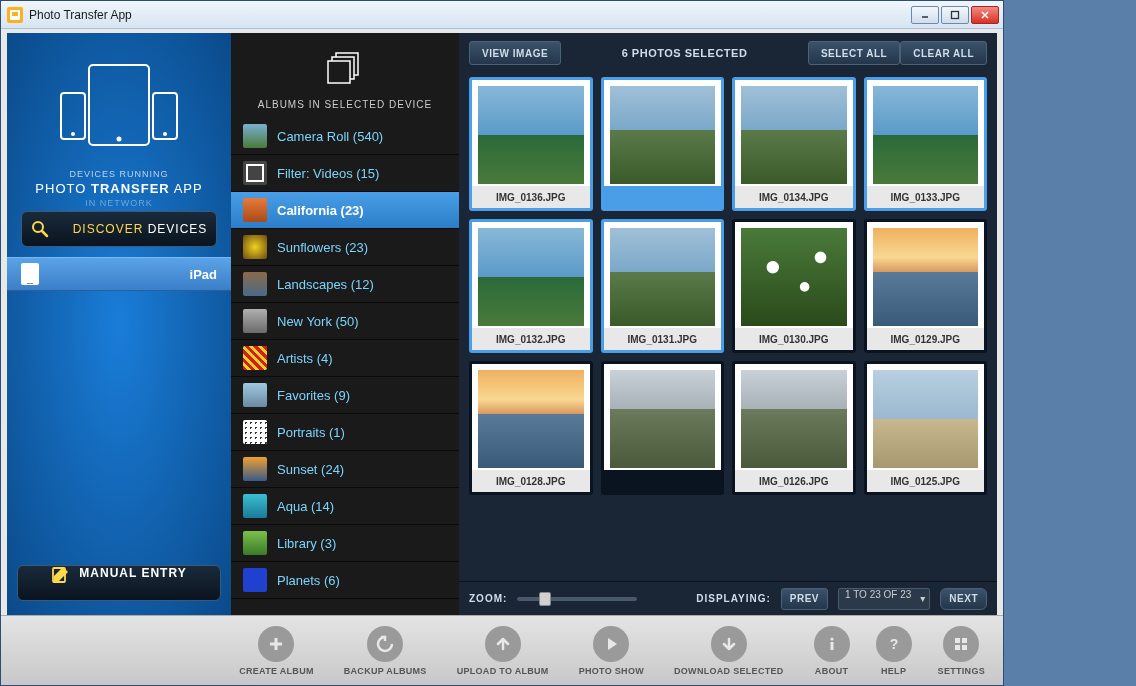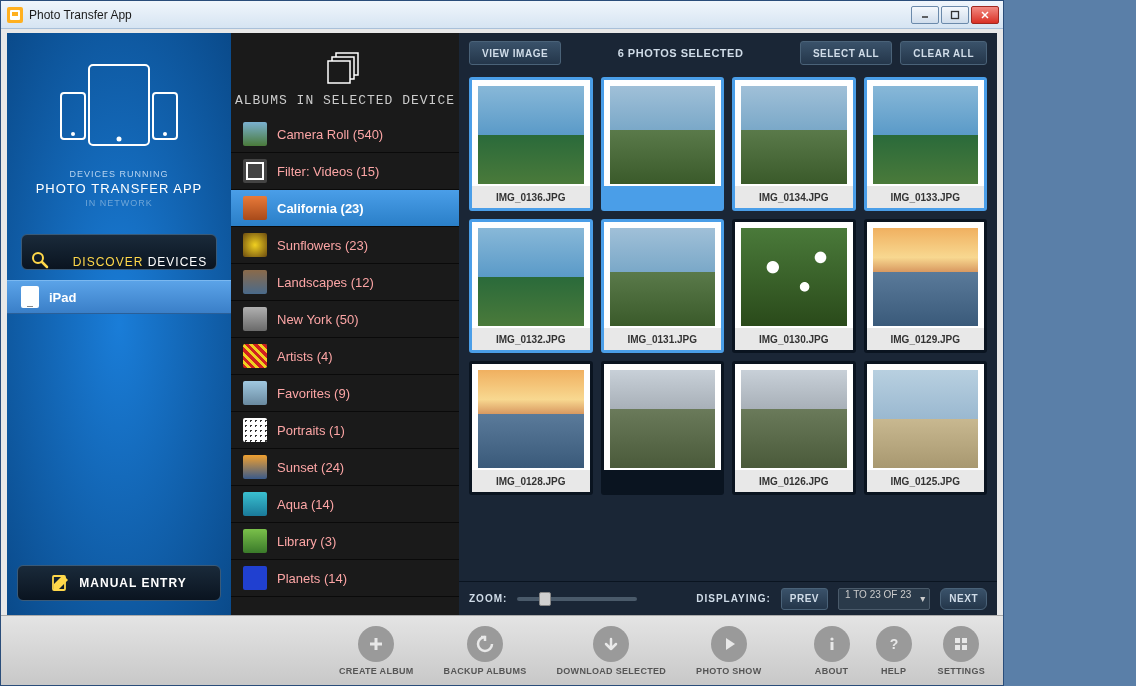"VIEW IMAGE" .topbar { gap: 8px -> none }
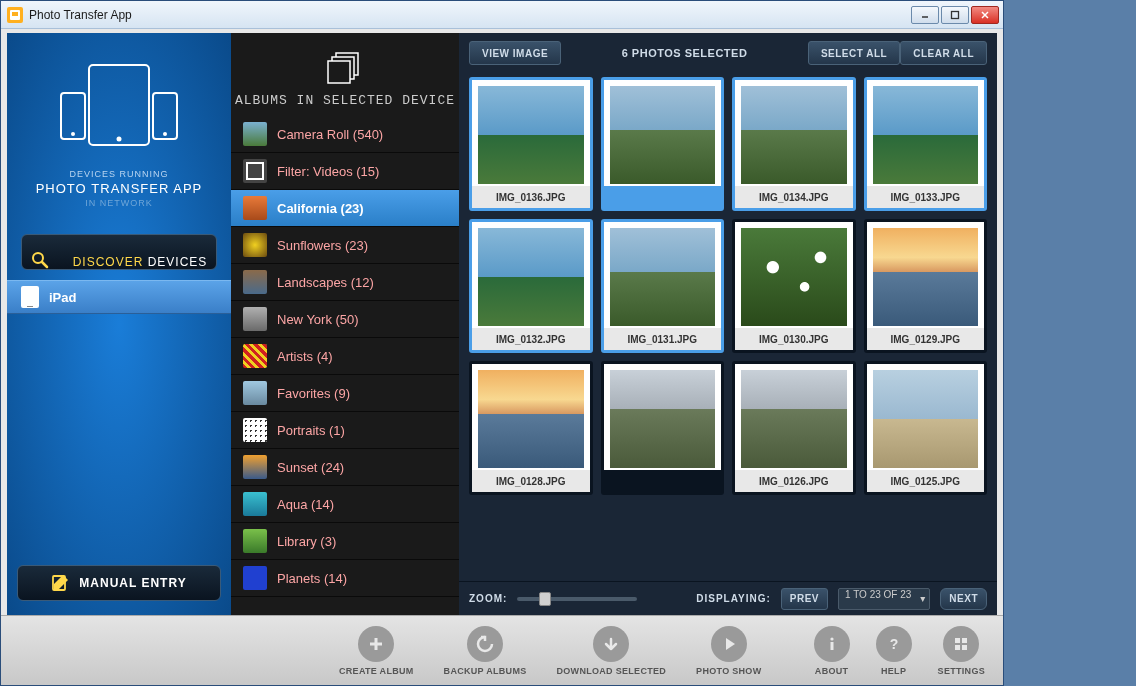"ALBUMS IN SELECTED DEVICE" .album-head-lbl { font-family: Liberation Mono, monospace -> none; font-size: 13px -> 10px; margin-top: none -> 6px }
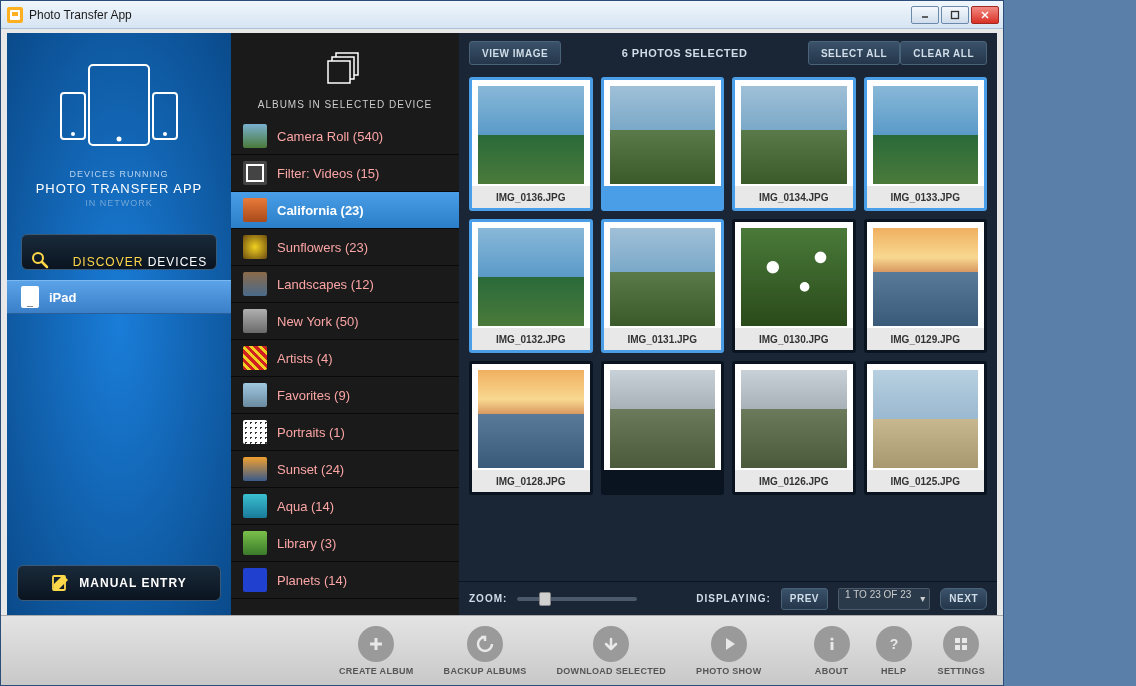"Camera Roll (540)" .album-item span { color: #fca5a5 -> #7dd3fc }
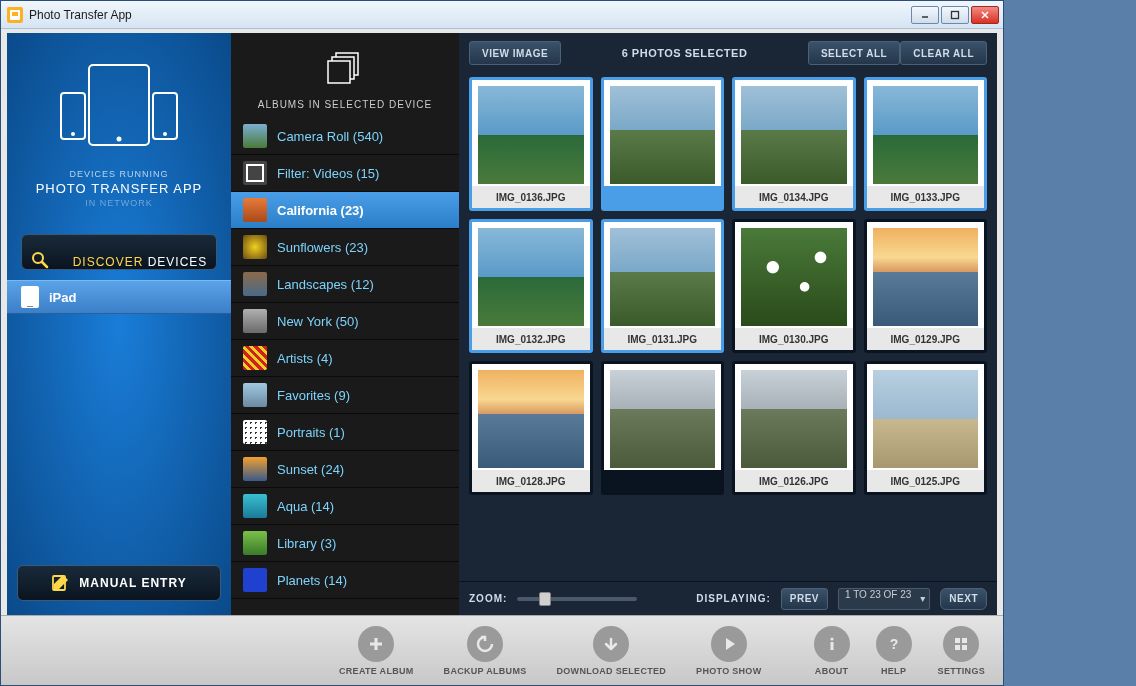"TRANSFER" .lp-title b { font-weight: 400 -> 700 }
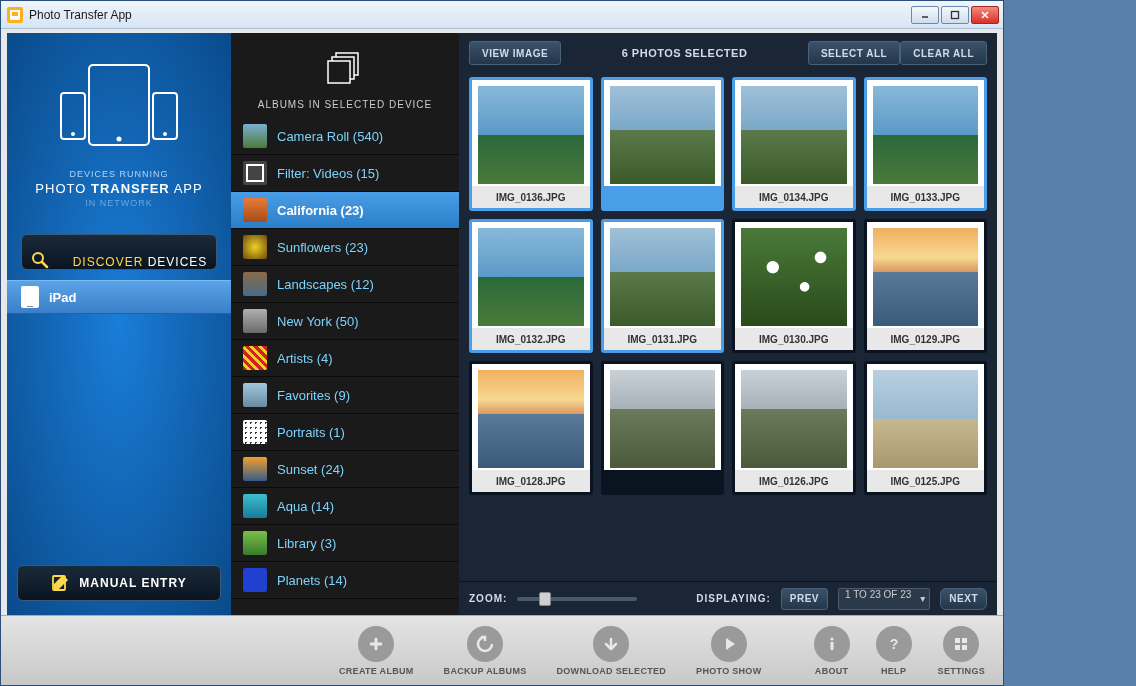"DISCOVER DEVICES" .discover-btn { align-items: flex-end -> center; margin: 26px 14px 10px -> 3px 14px 10px }
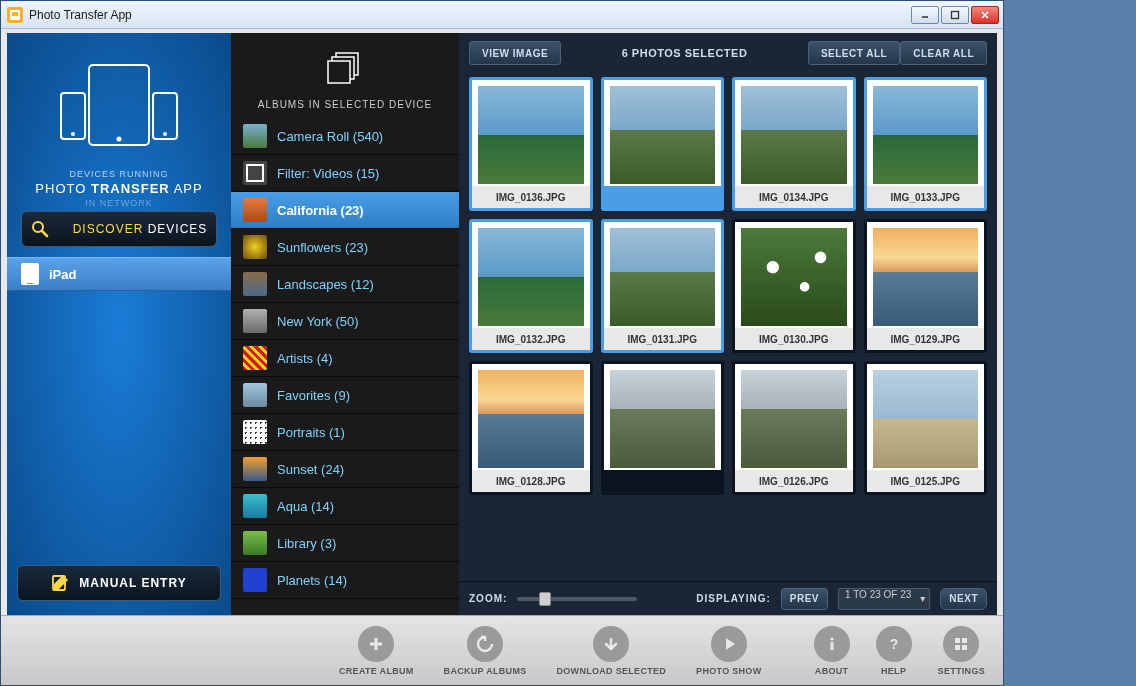"iPad" .device-item { justify-content: none -> space-between }
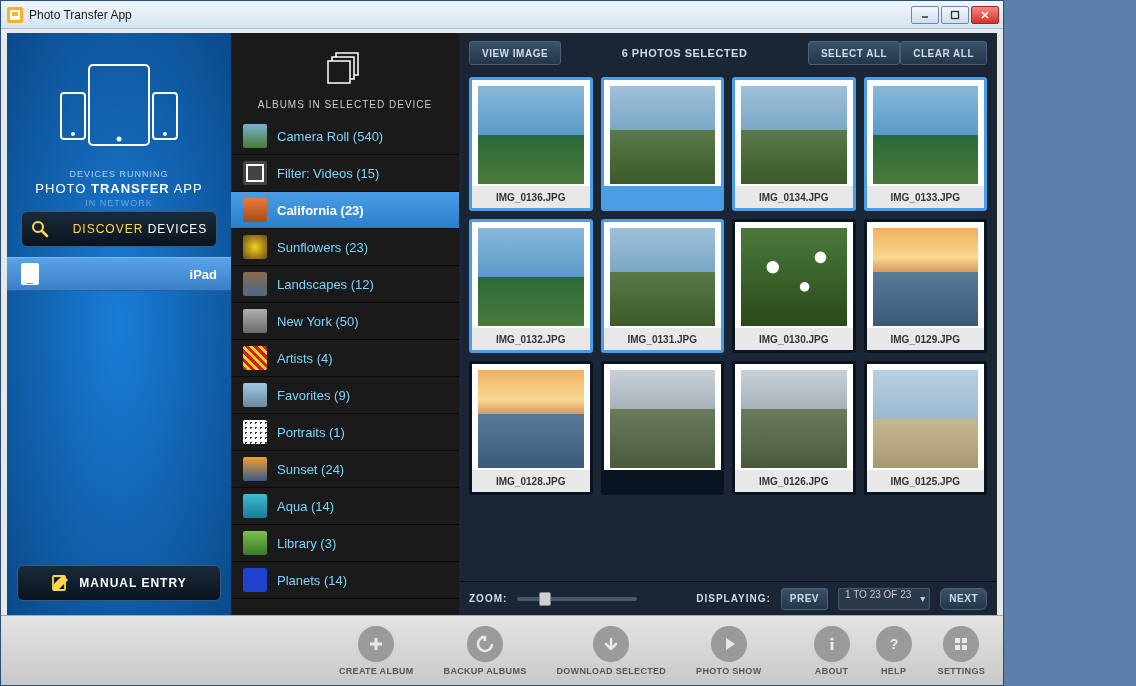"MANUAL ENTRY" .manual-btn { align-items: center -> flex-start }
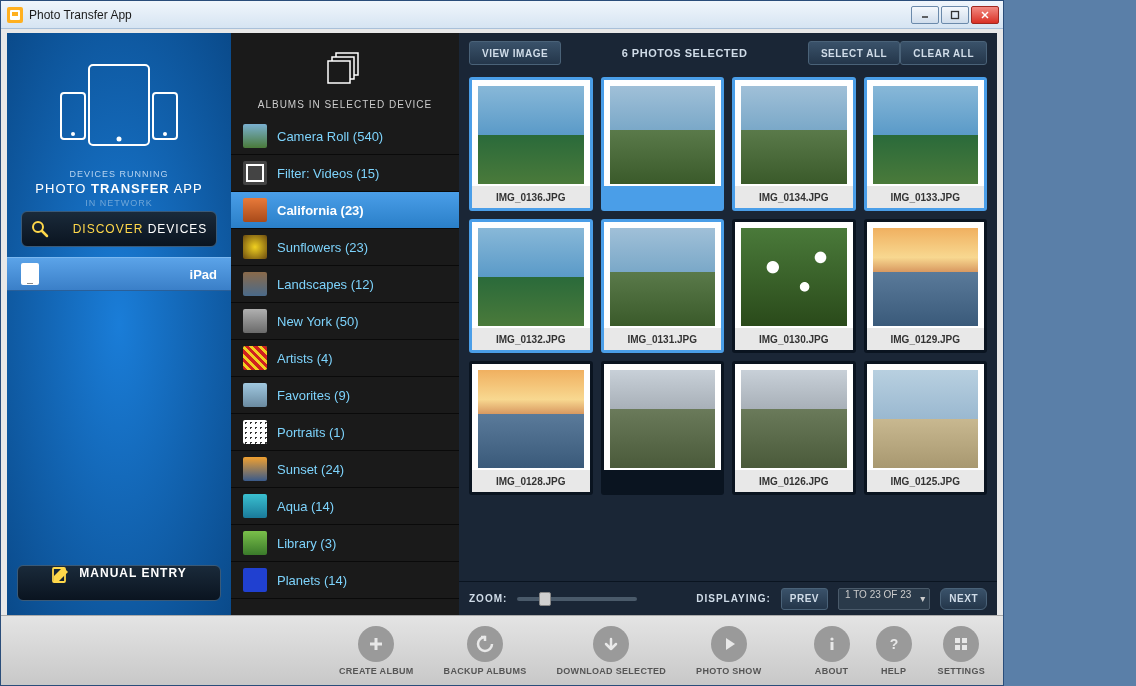"Planets (14)" span { text: 14 -> 6 }
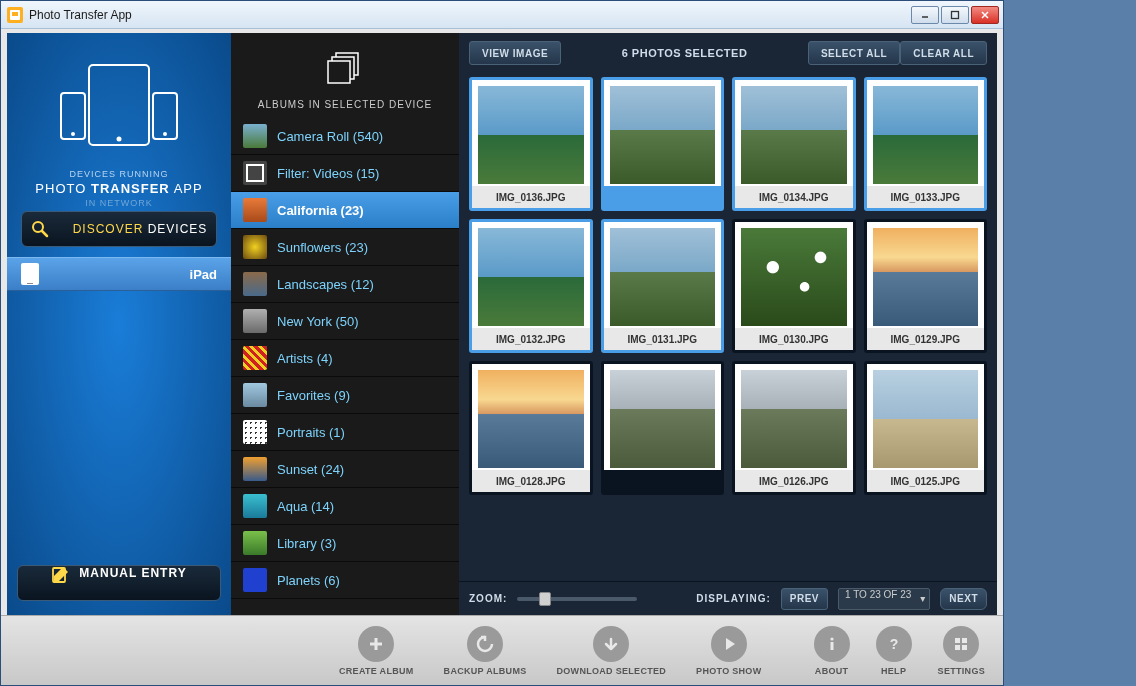"UPLOAD TO ALBUM" div.tool { html: none -> <div> <div> <svg> <path></path> </svg> </div> <div>UPLOAD TO ALBUM</div> </div> }
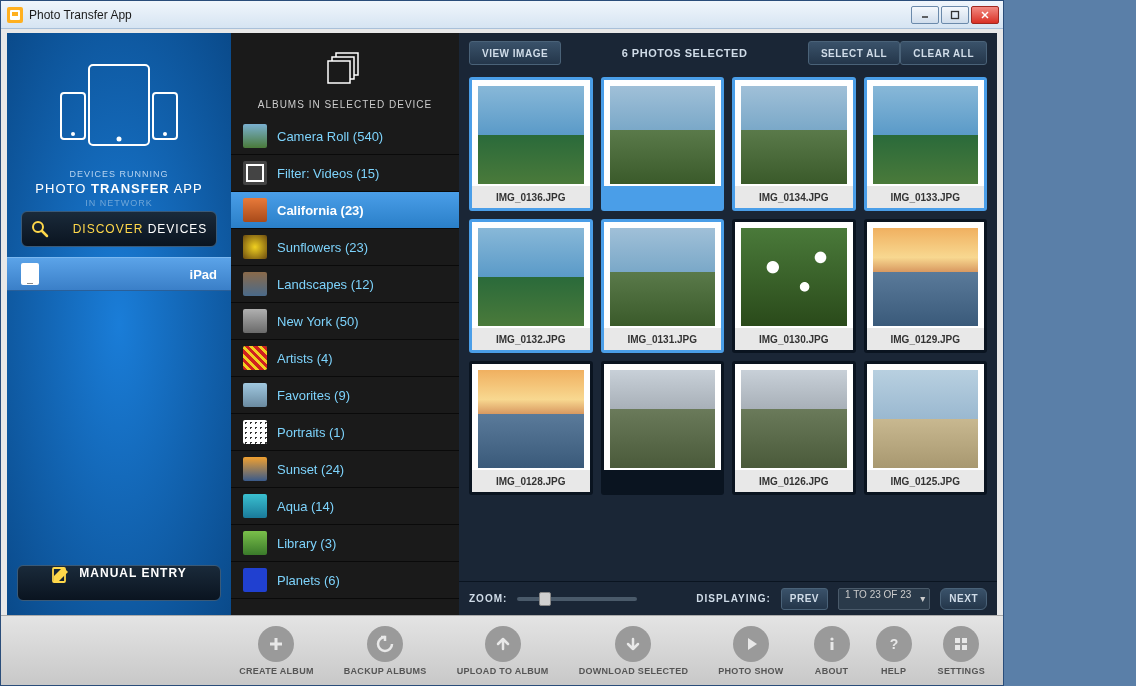"DOWNLOAD SELECTED" div.tool { order: before "PHOTO SHOW" -> after "PHOTO SHOW" }
